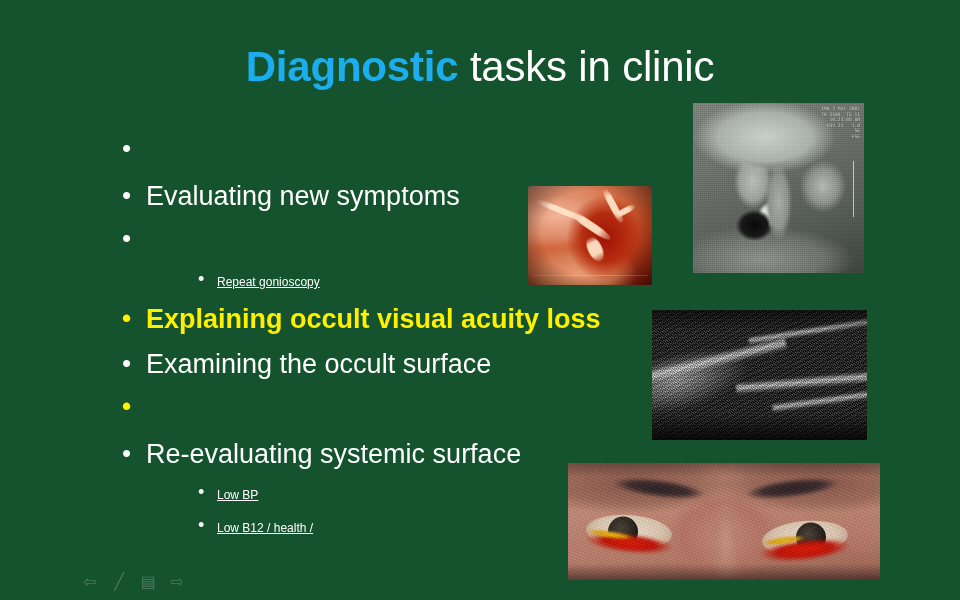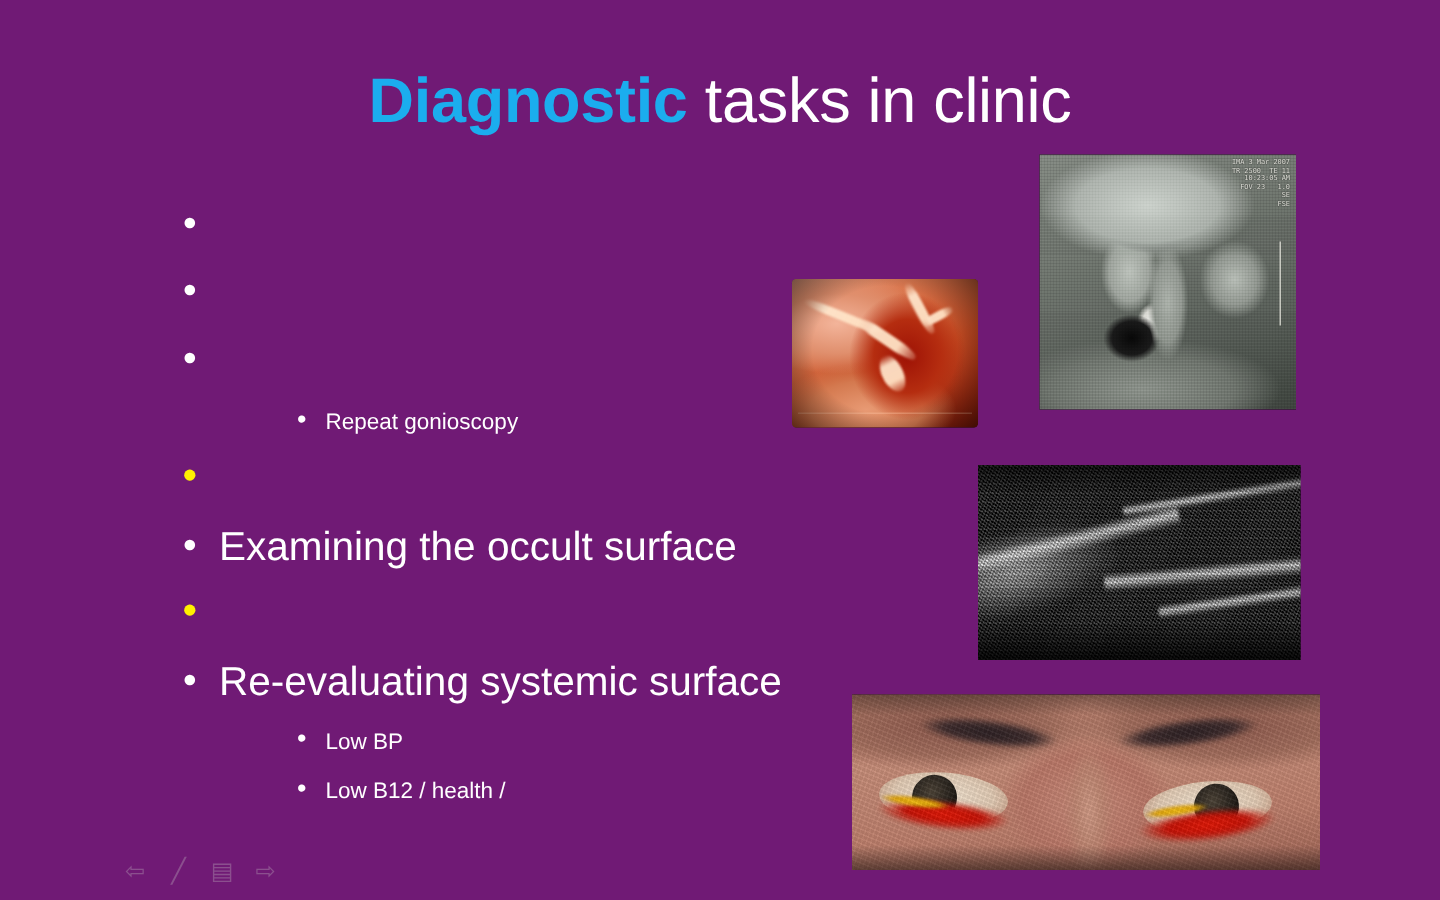"Diagnostic tasks in clinic" #slide { background: #701a75 -> #14532d }
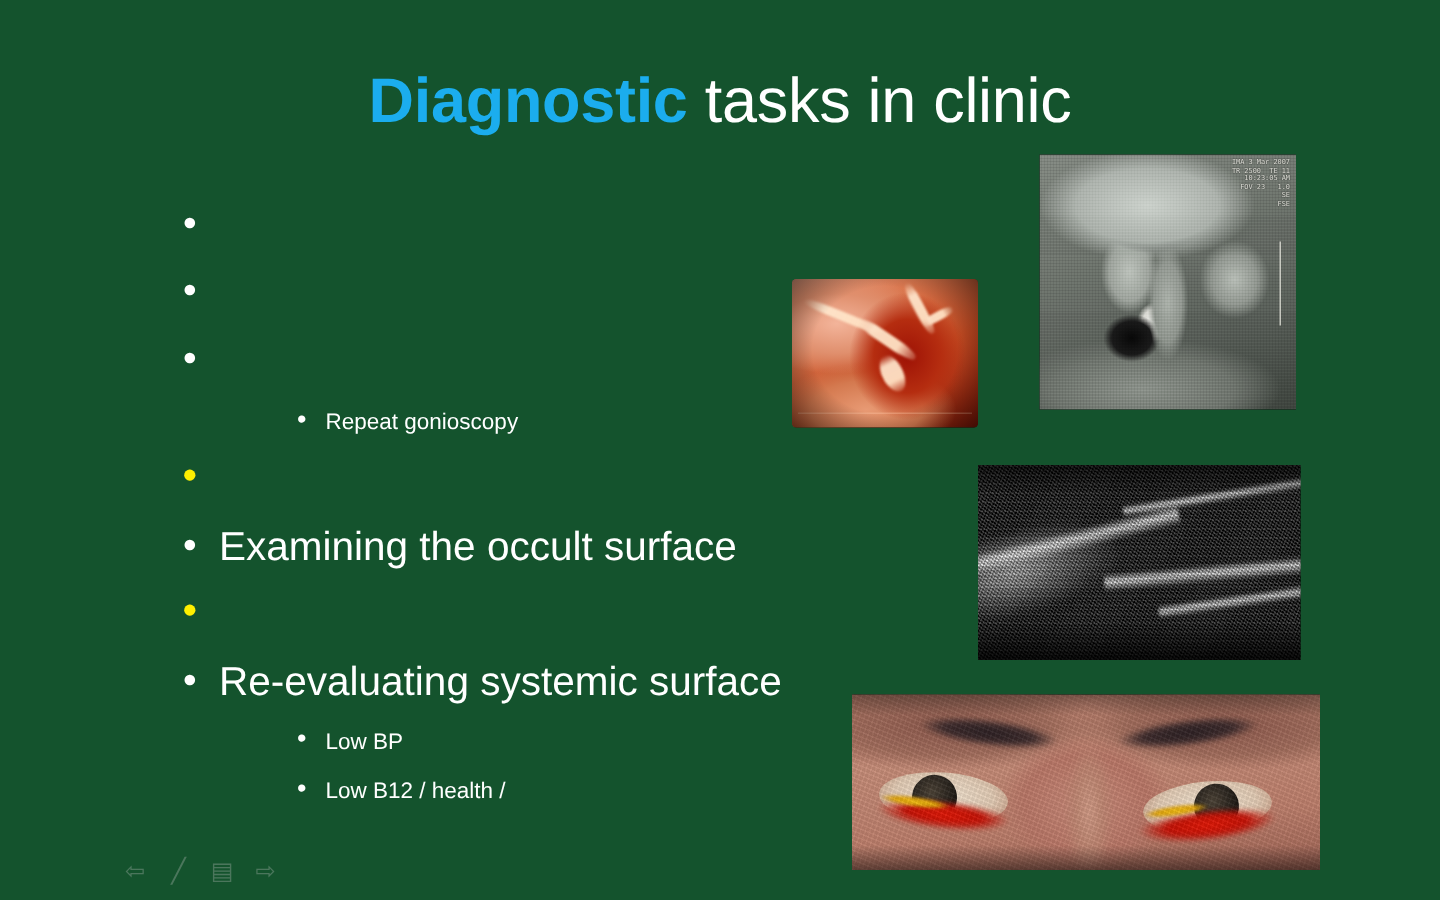"Evaluating new symptoms" span.txt { html: none -> <span>Evaluating new symptoms</span> }
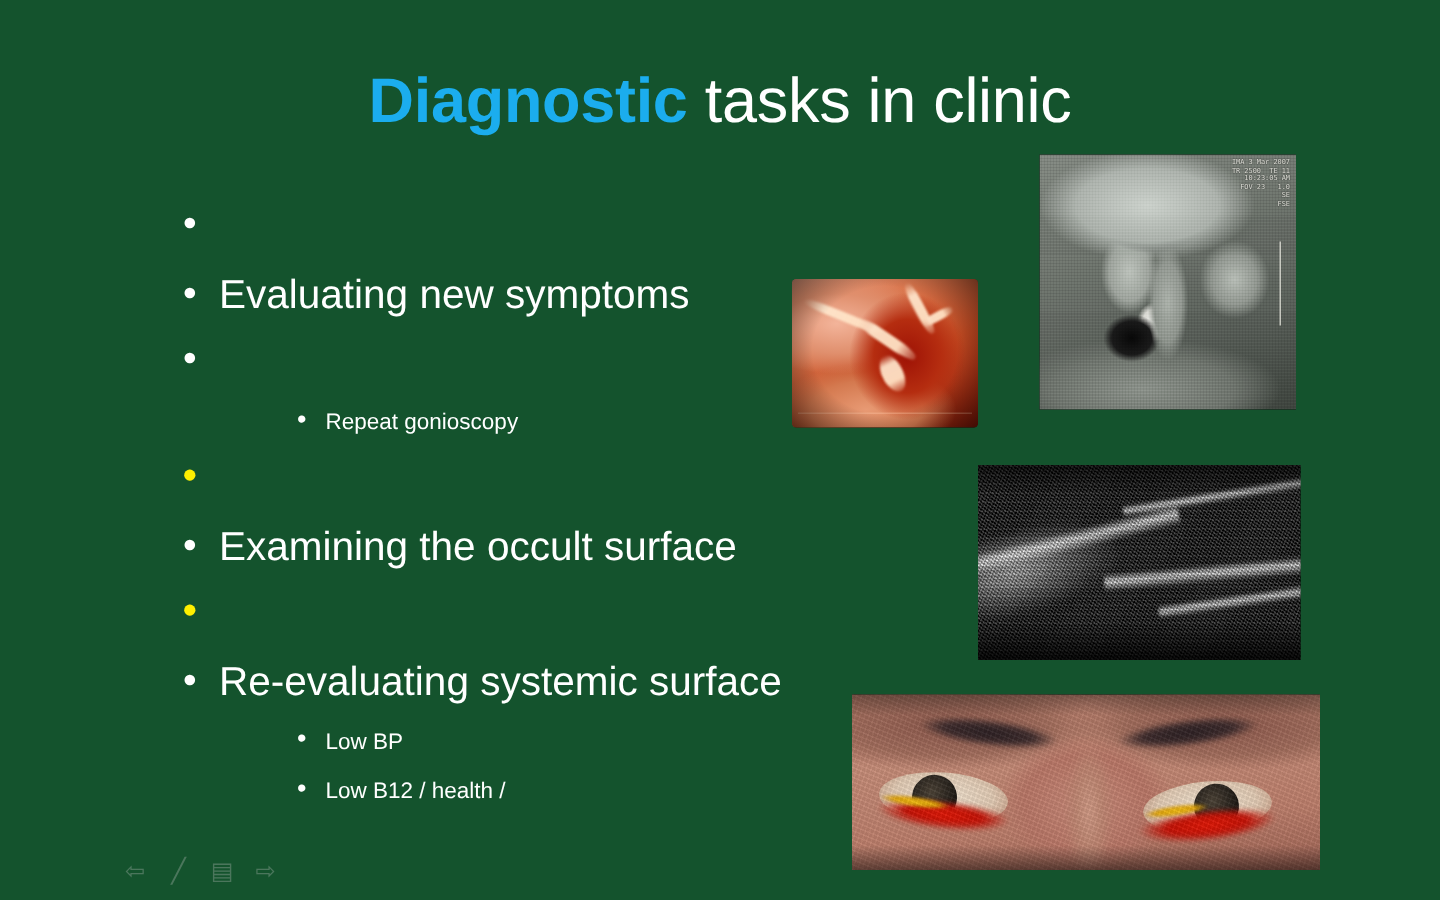"Repeat gonioscopy" .lvl2 .txt { font-size: 15px -> 12px; text-decoration: none -> underline }
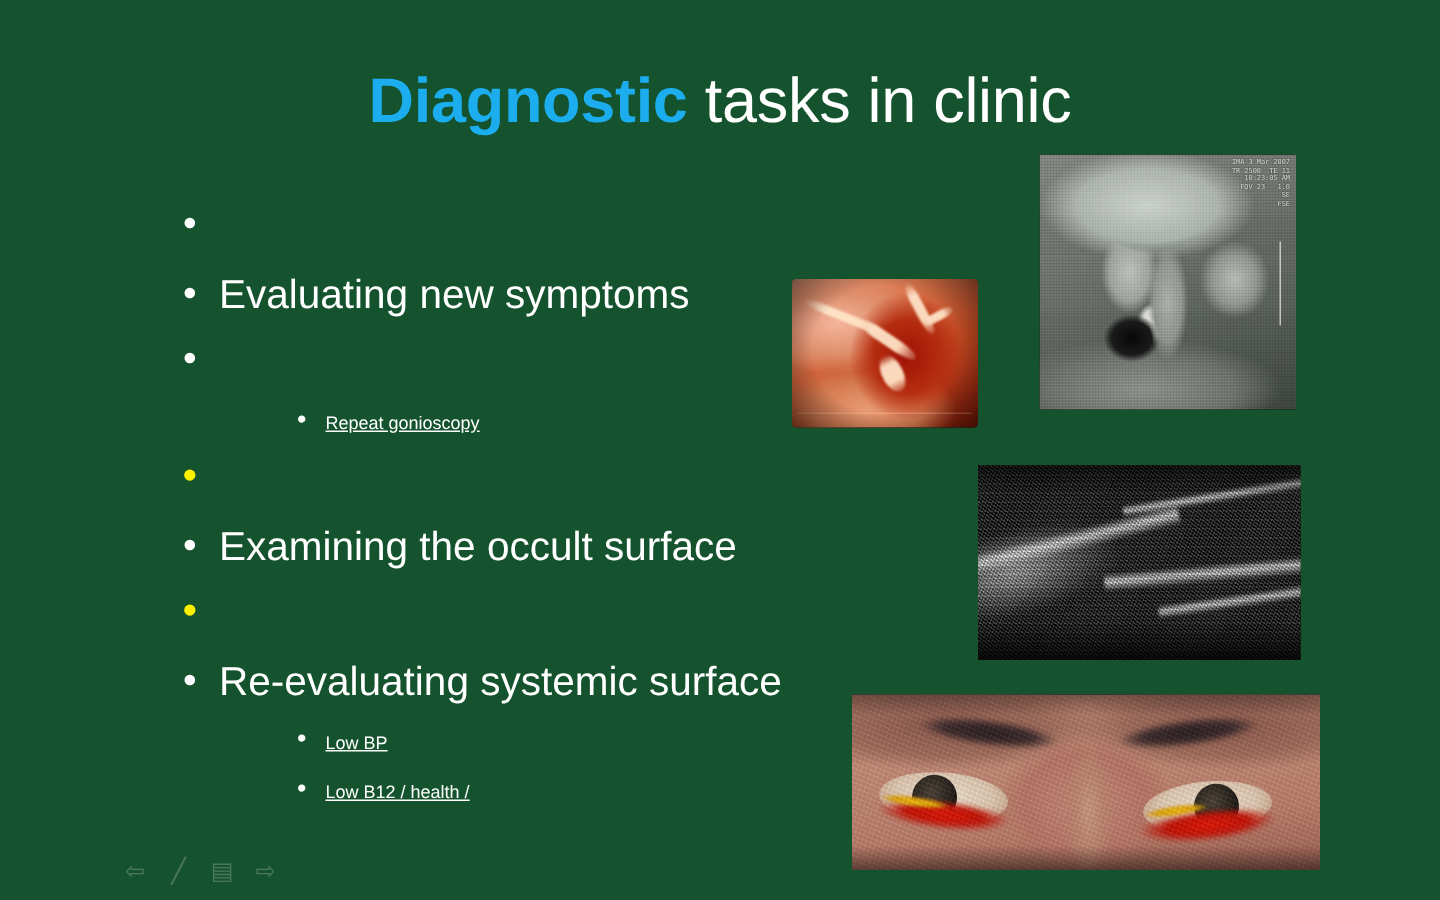"Explaining occult visual acuity loss" span.txt { html: none -> <span>Explaining occult visual acuity loss</span> }
